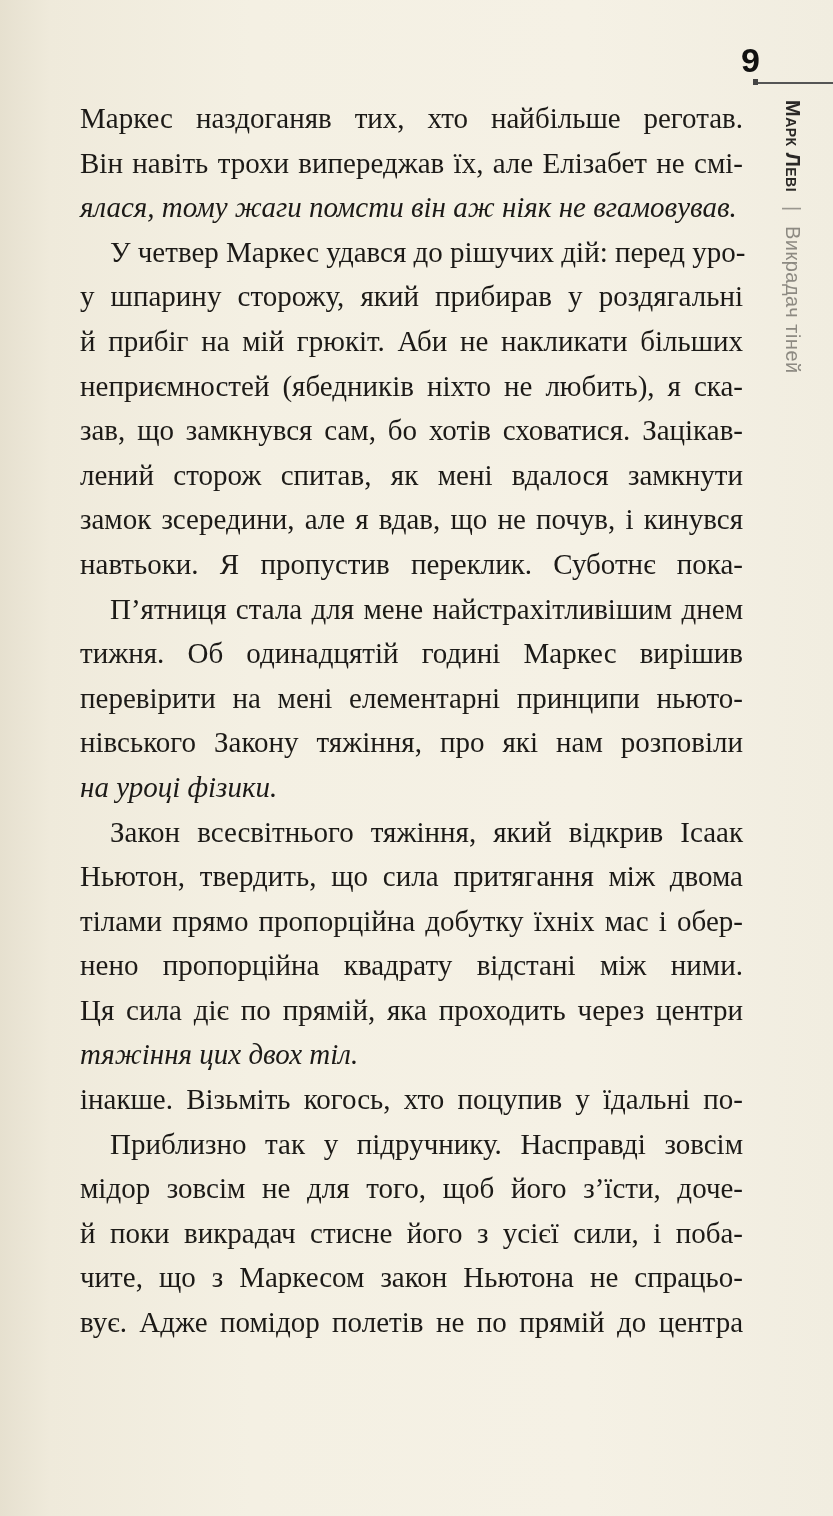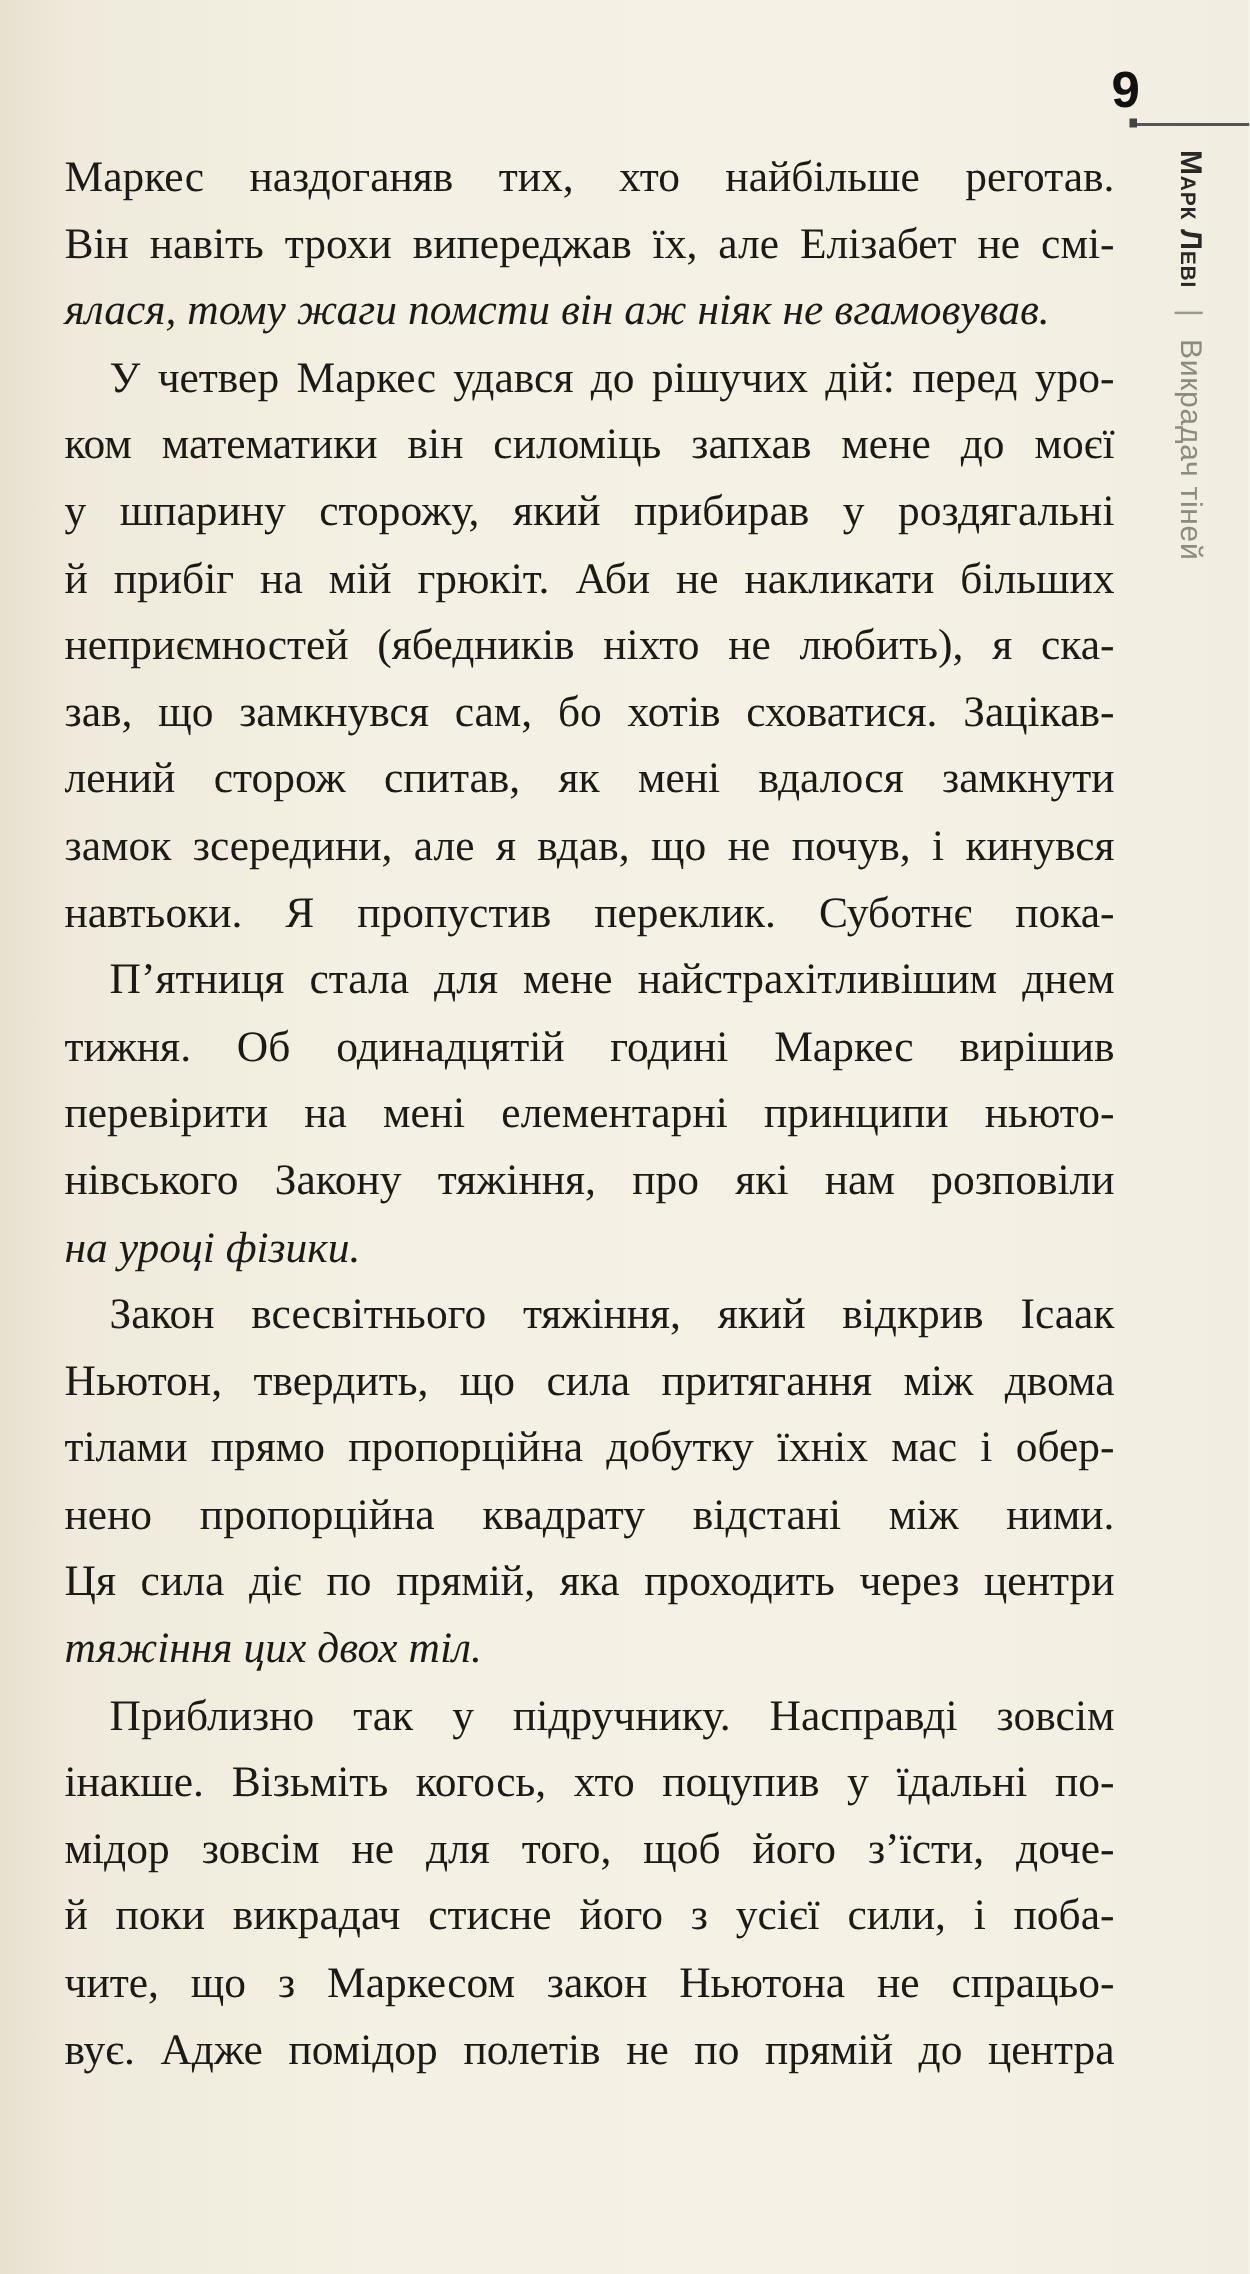"Маркес наздоганяв тих, хто найбільше" .line { margin-left: none -> 37px }
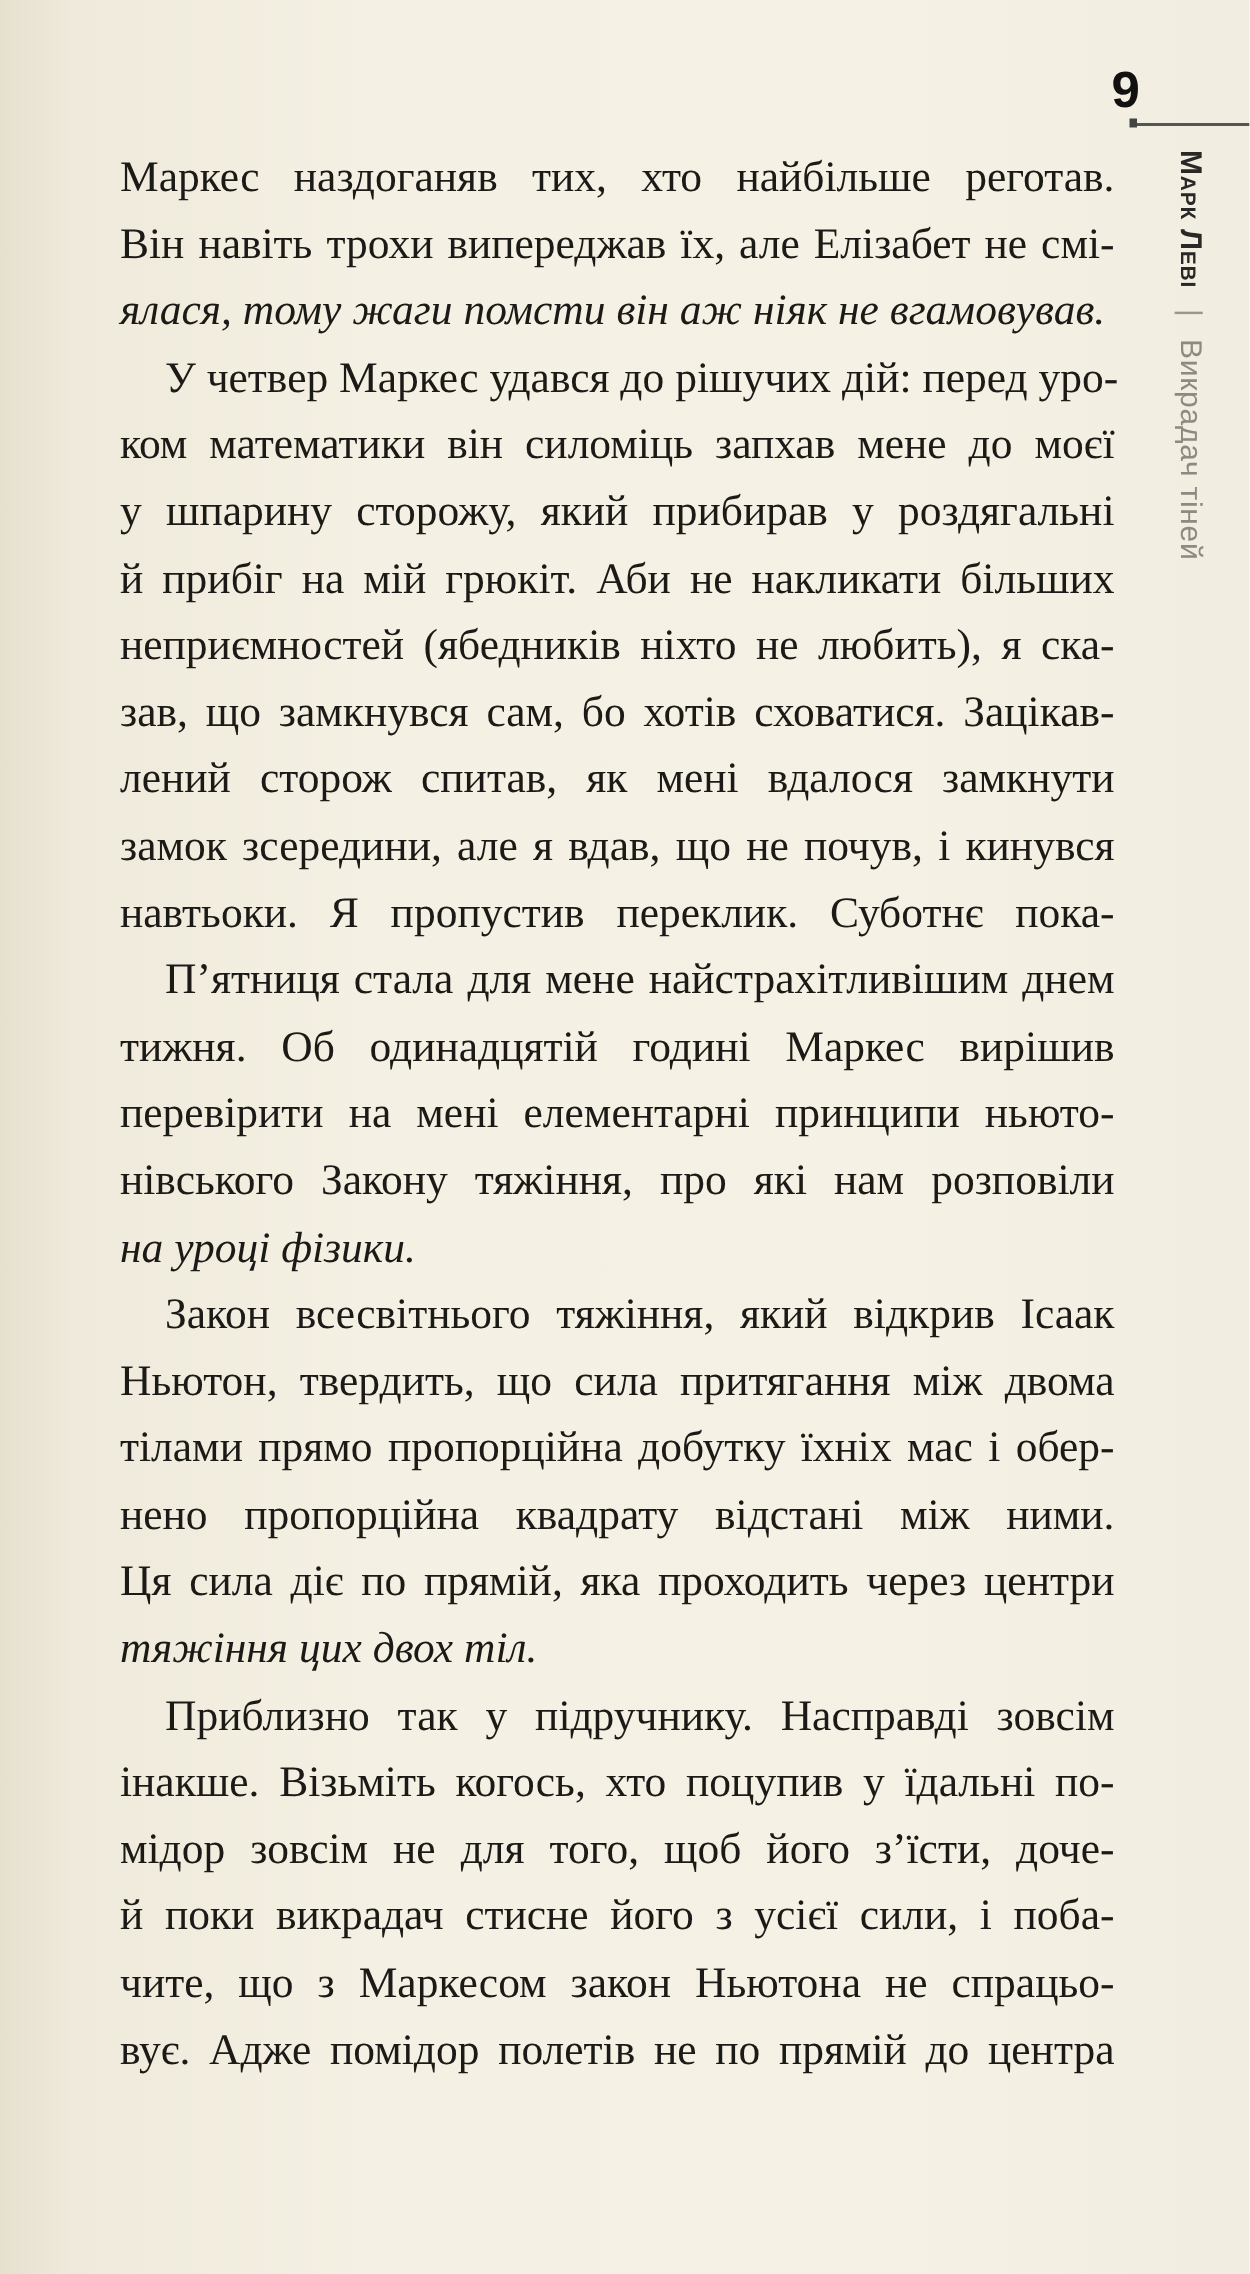"ком математики він силоміць запхав" span.line { html: <span>ком математики він силоміць запхав мене до моєї</span> -> none }
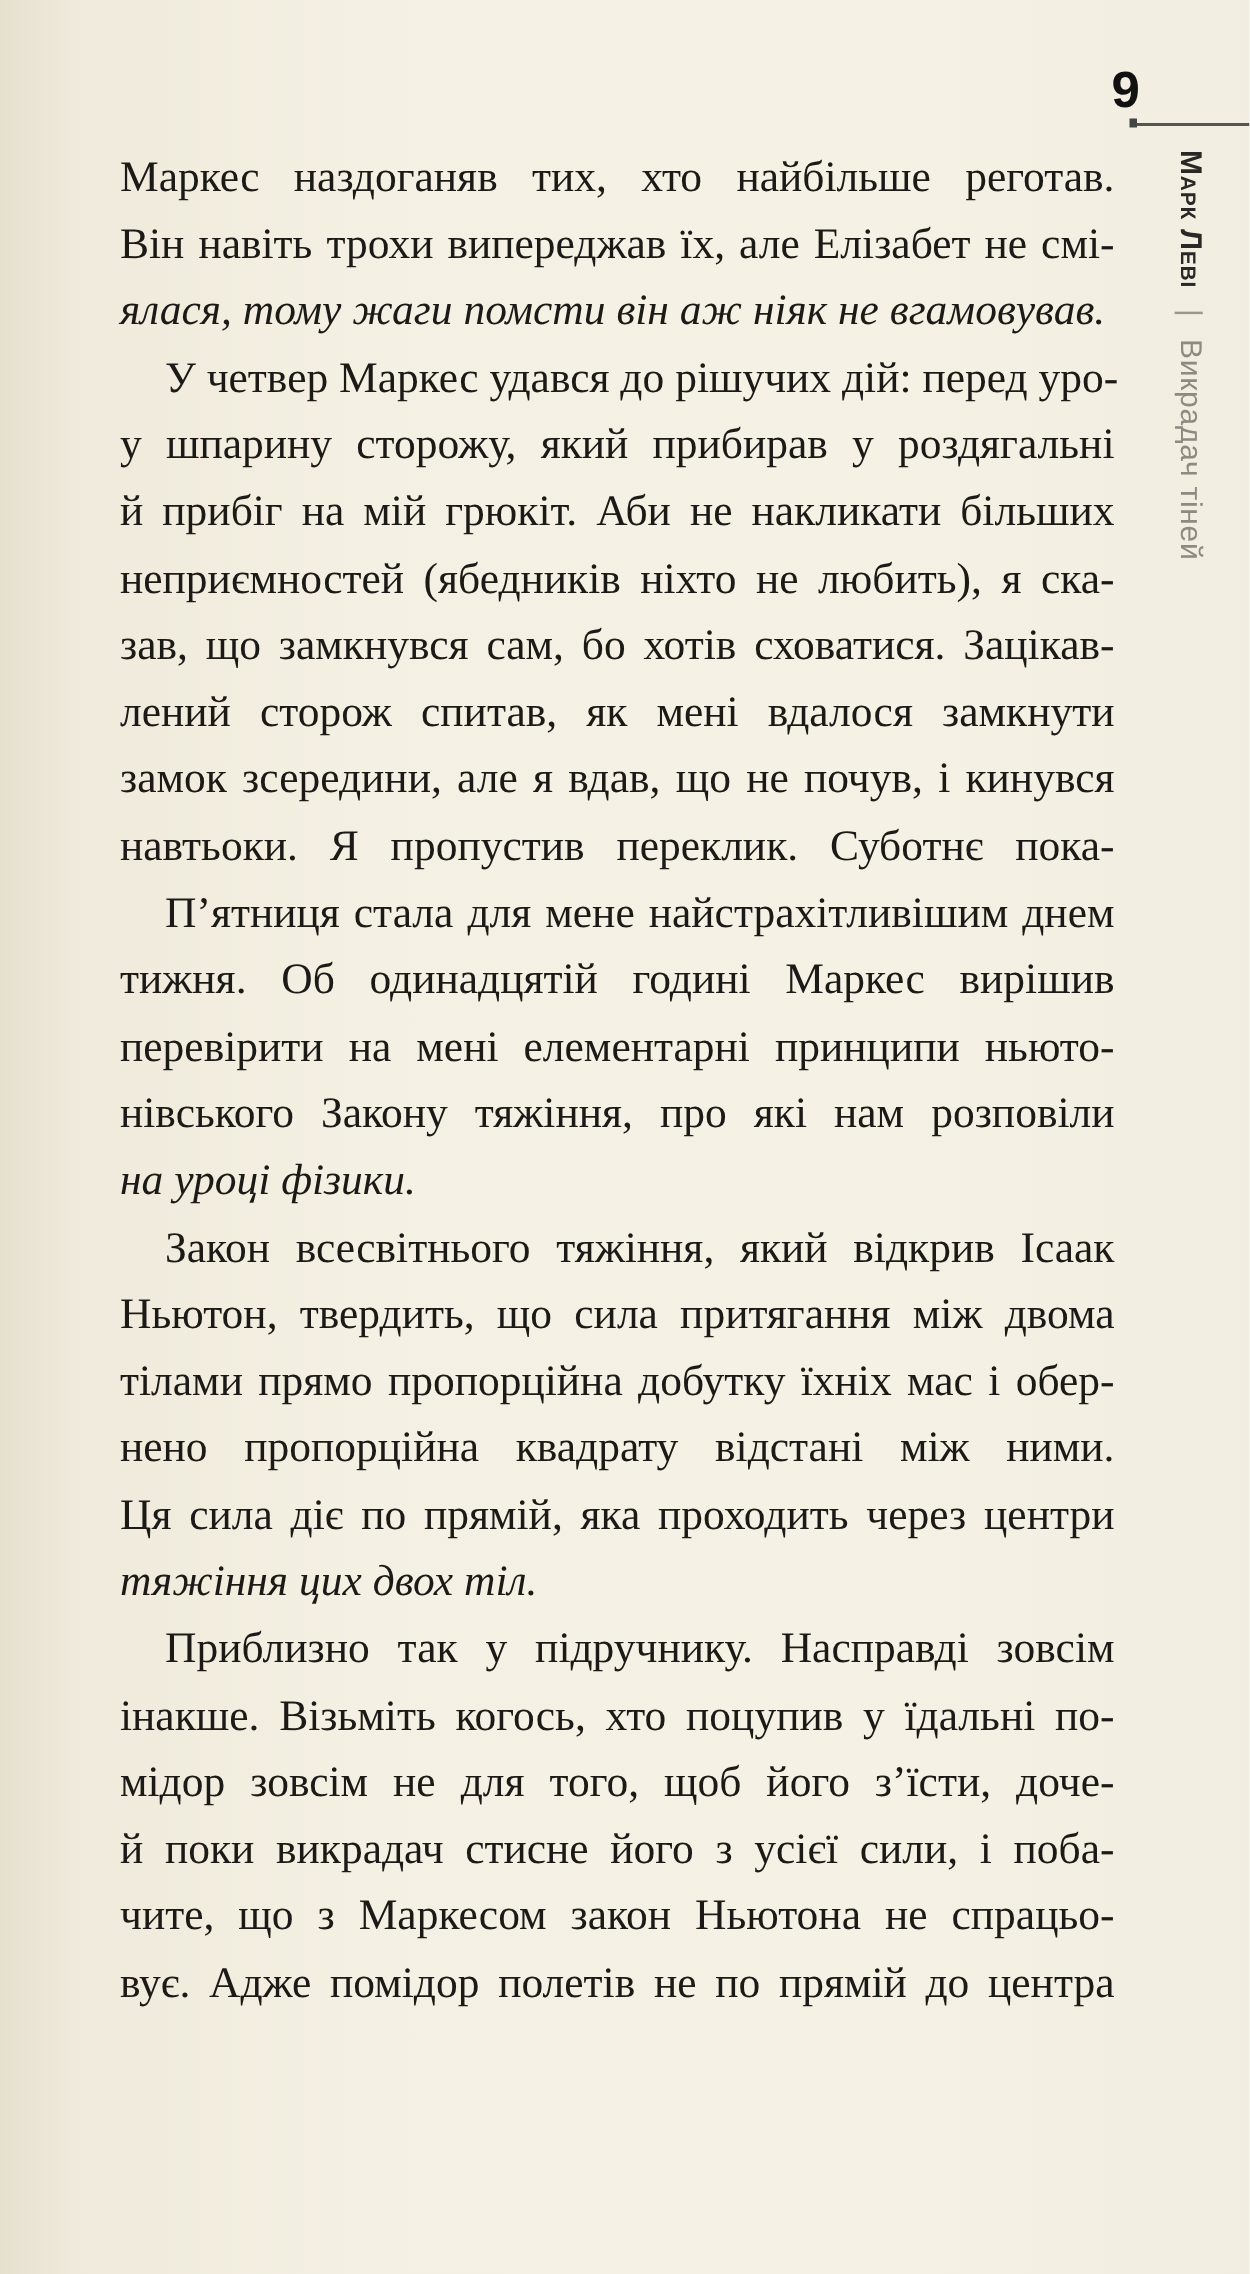"Приблизно так у підручнику. Насправді" span.line { order: before "інакше. Візьміть когось, хто поцупив" -> after "інакше. Візьміть когось, хто поцупив" }
